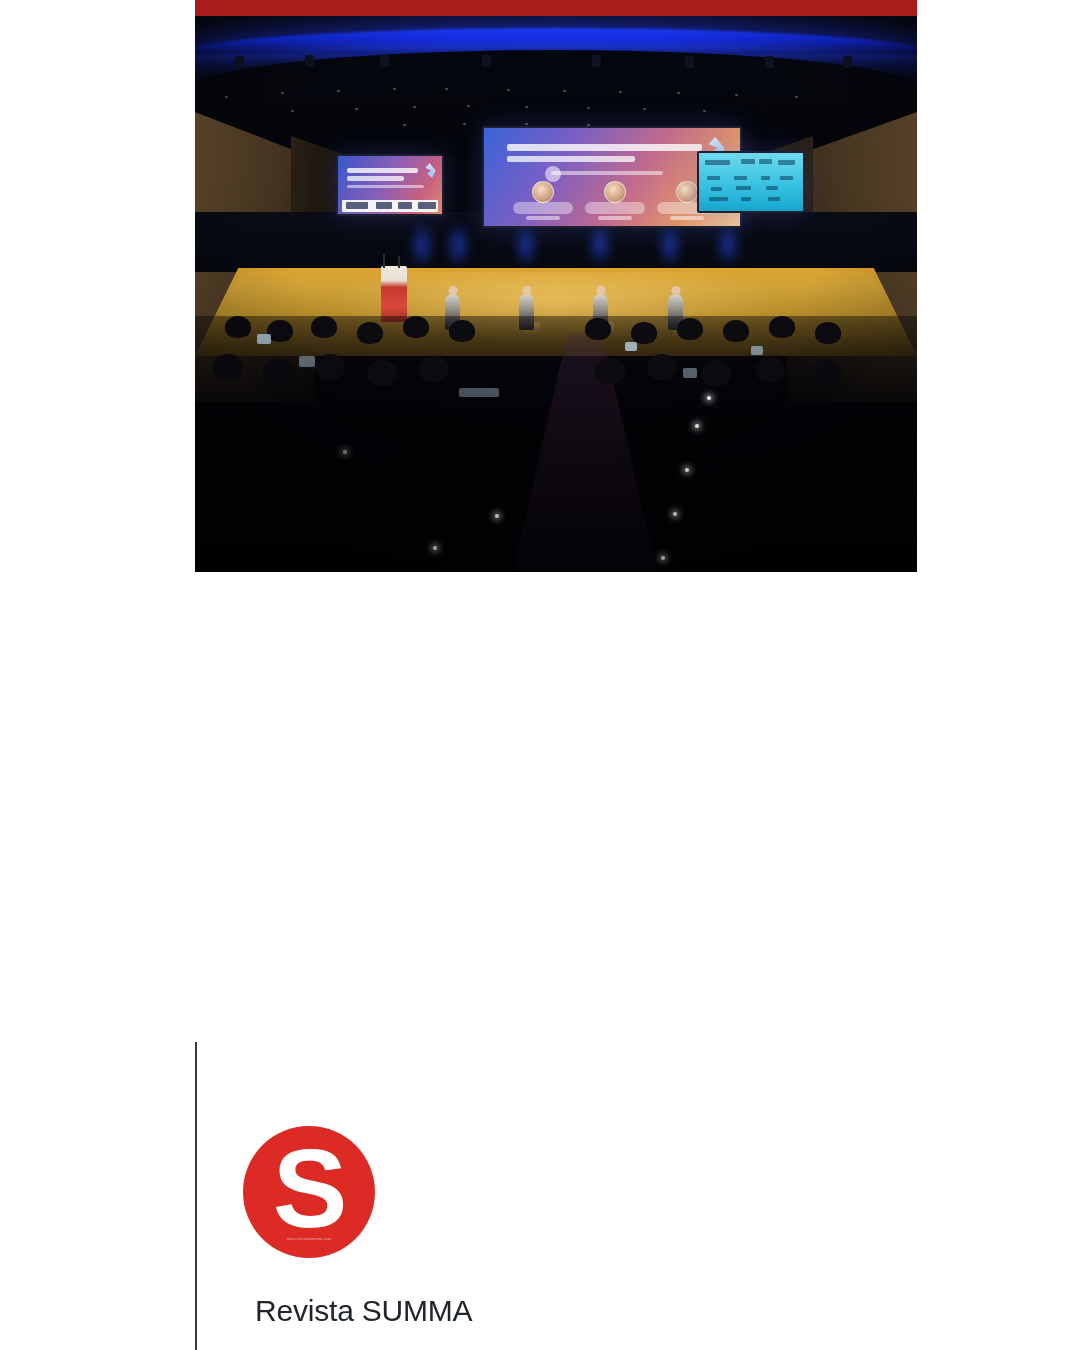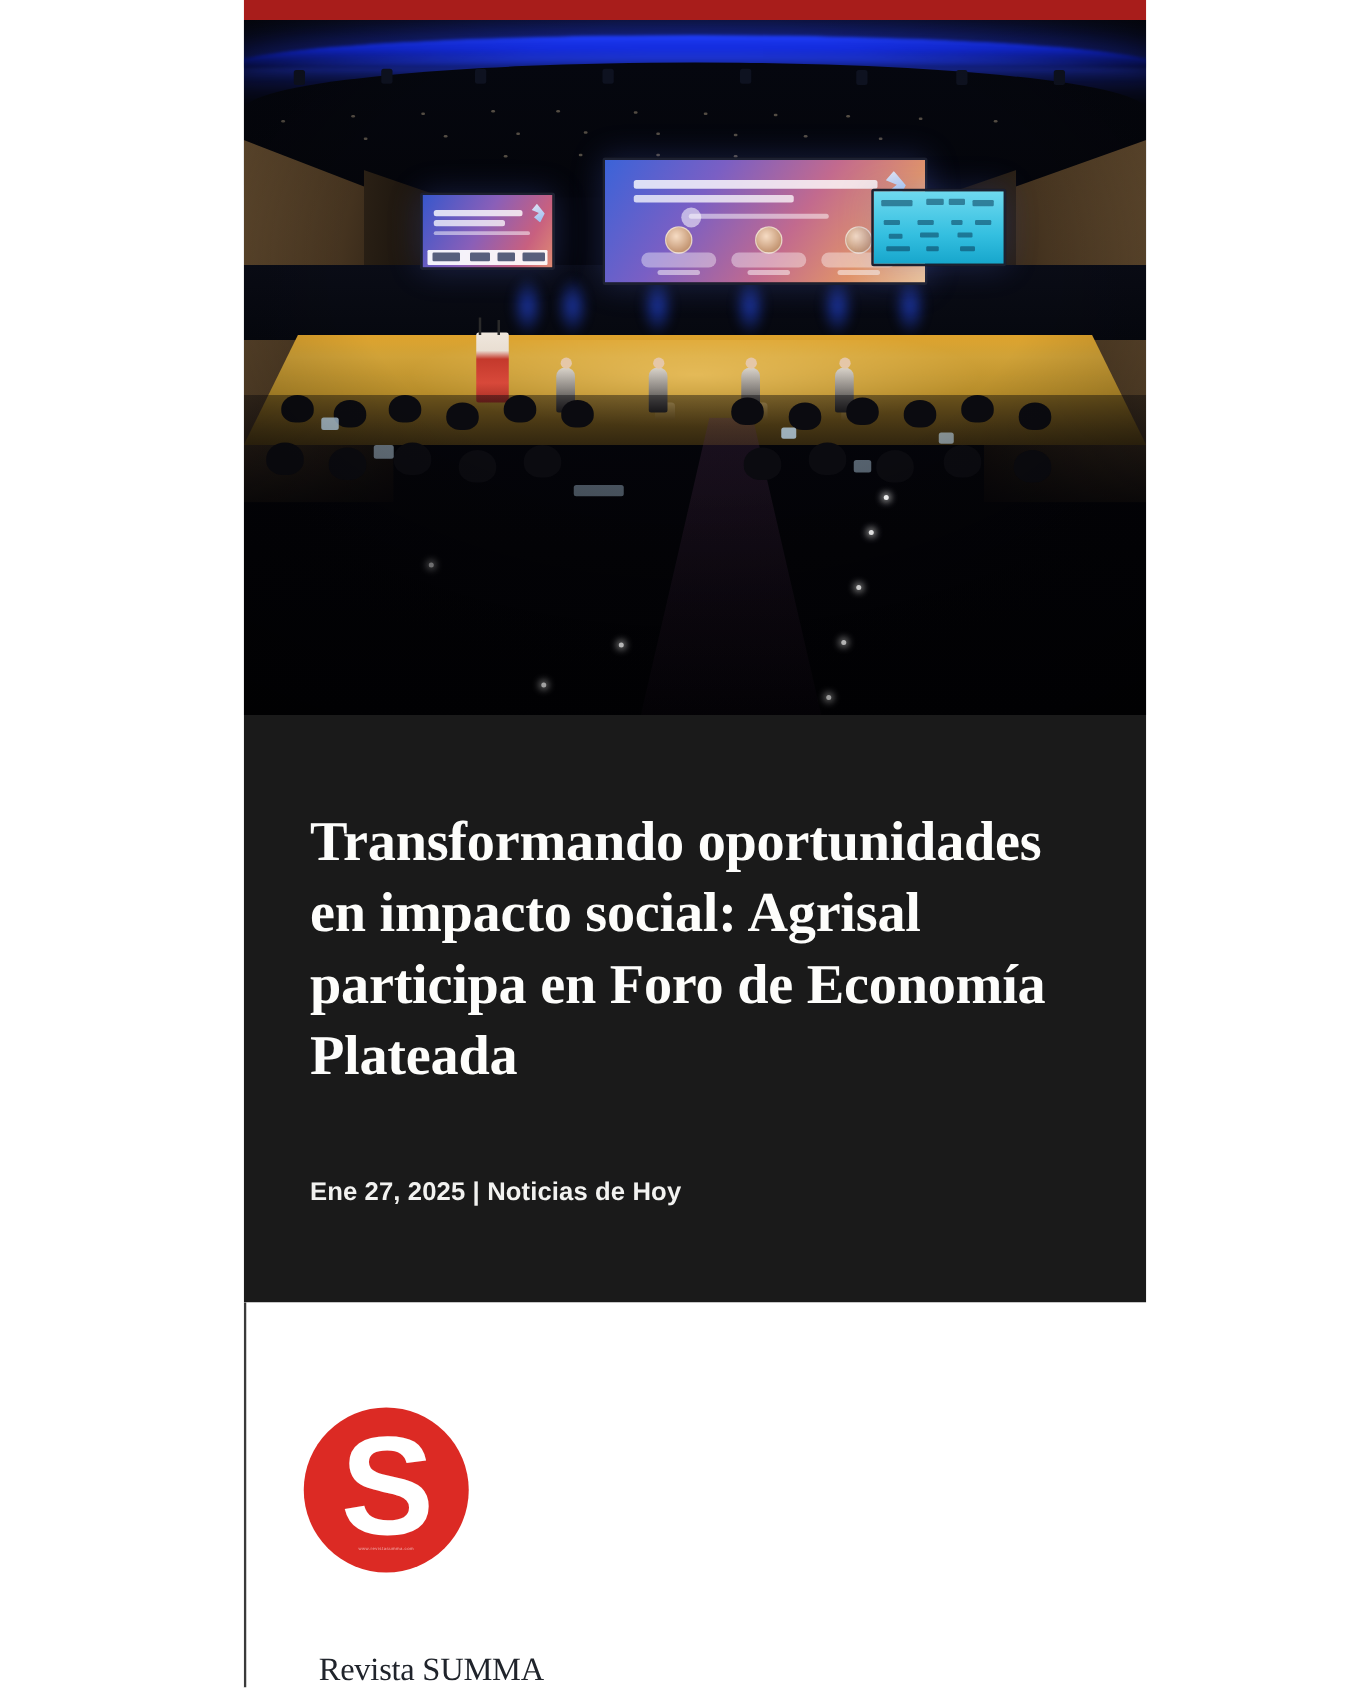"Transformando oportunidades en impacto" div.card { html: <div> <h1>Transformando oportunidades en impacto social: Agrisal participa en Foro de Economía Plateada</h1> <div>Ene 27, 2025 | Noticias de Hoy</div> </div> -> none }
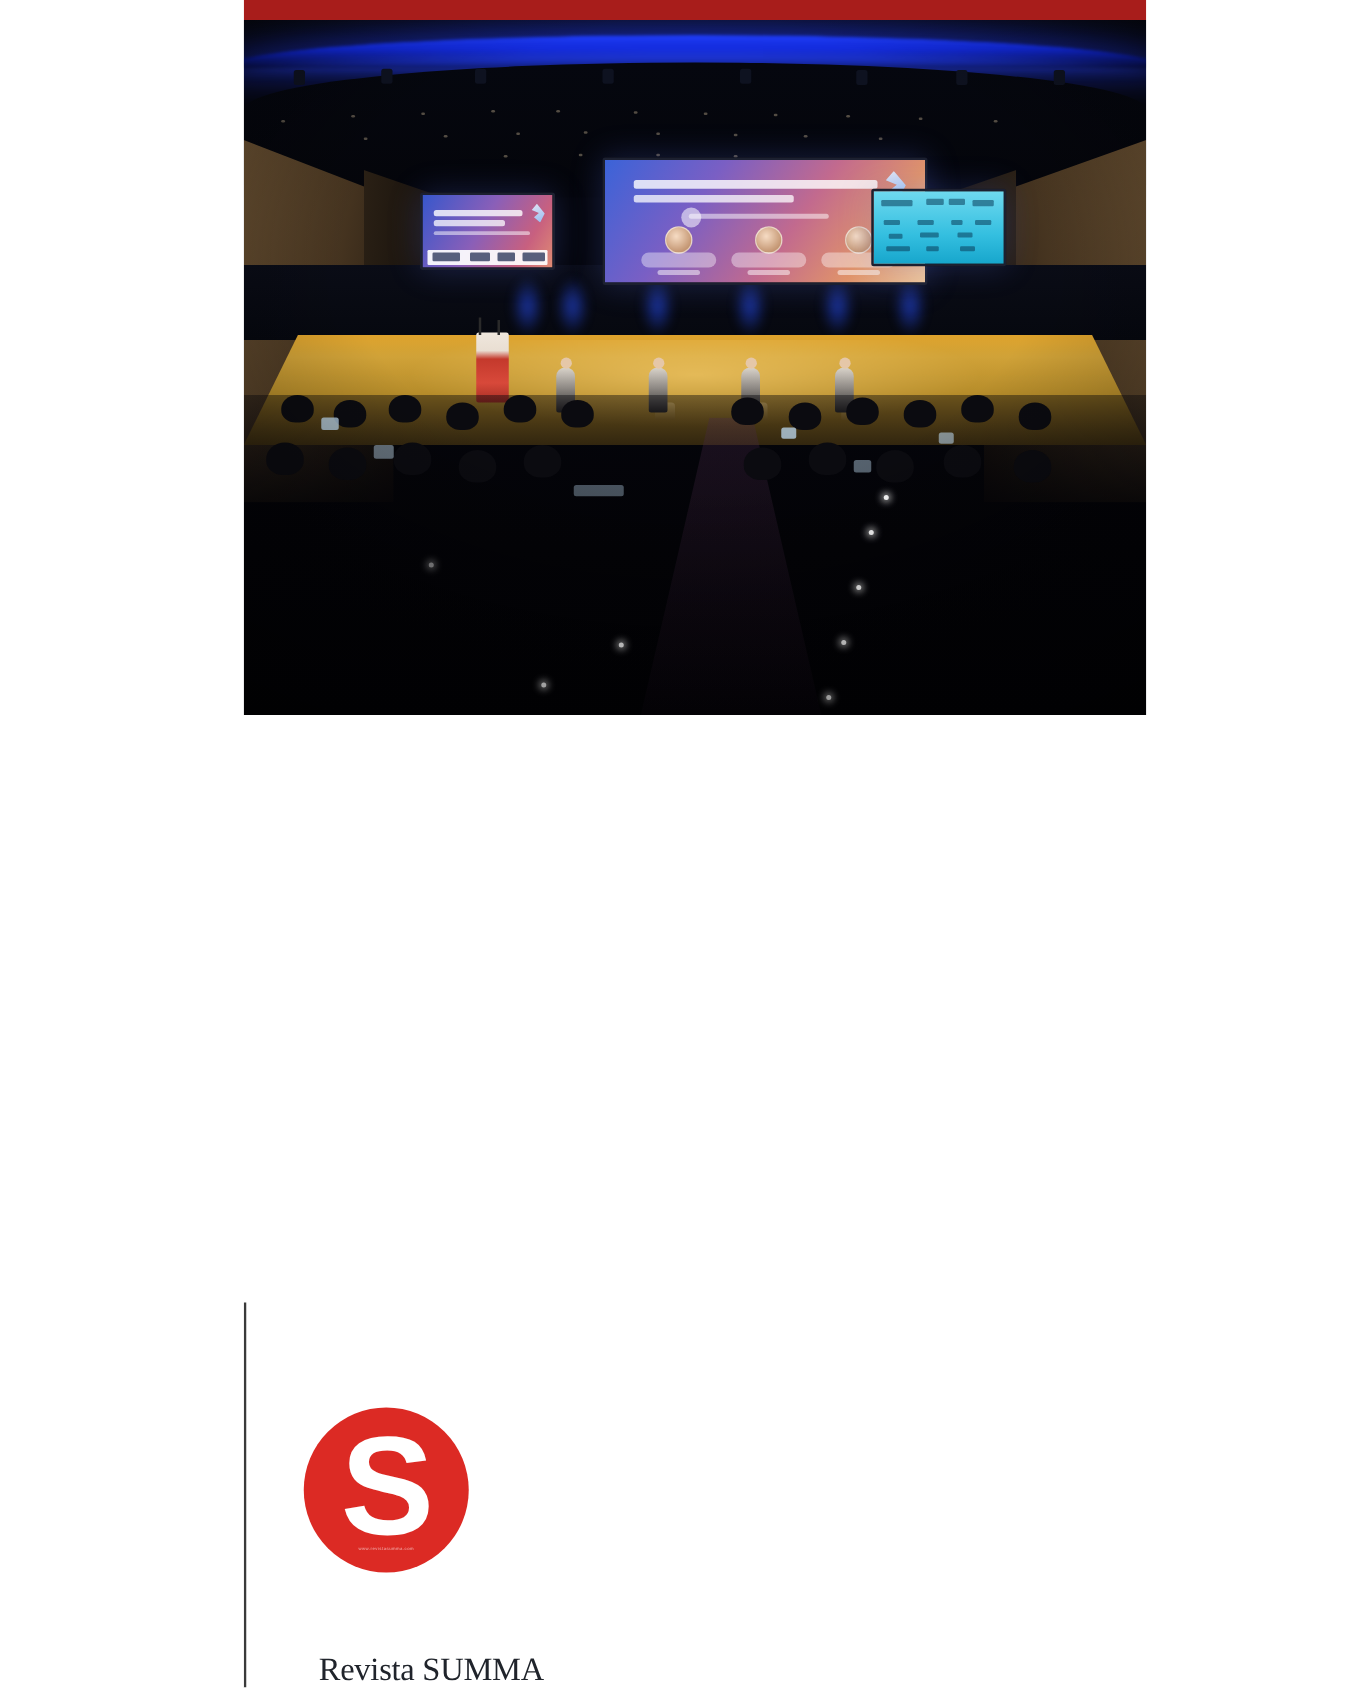"Revista SUMMA" .source-name { font-family: Liberation Serif, serif -> Liberation Sans, sans-serif; font-size: 26px -> 30px; top: 279px -> 252px }
